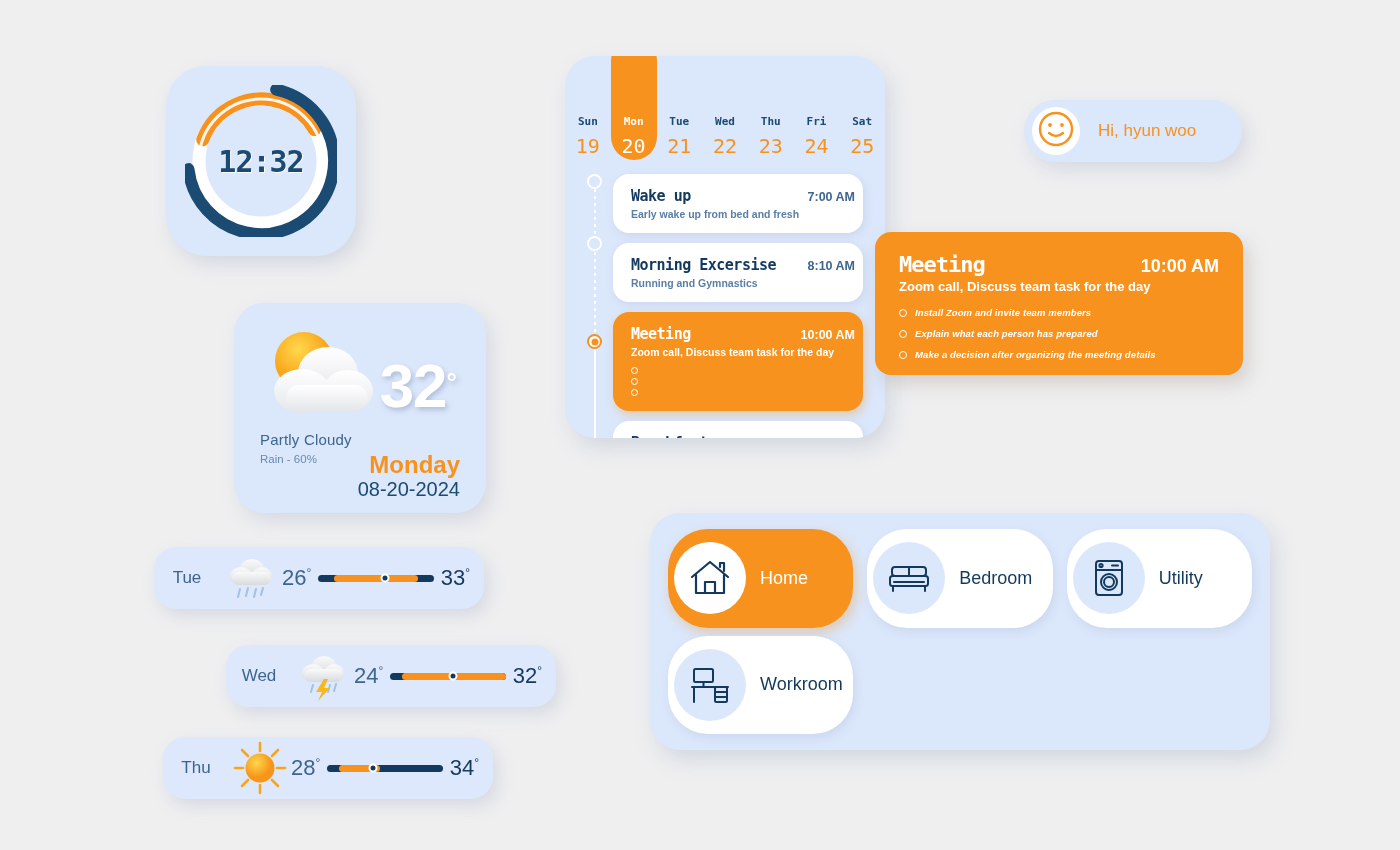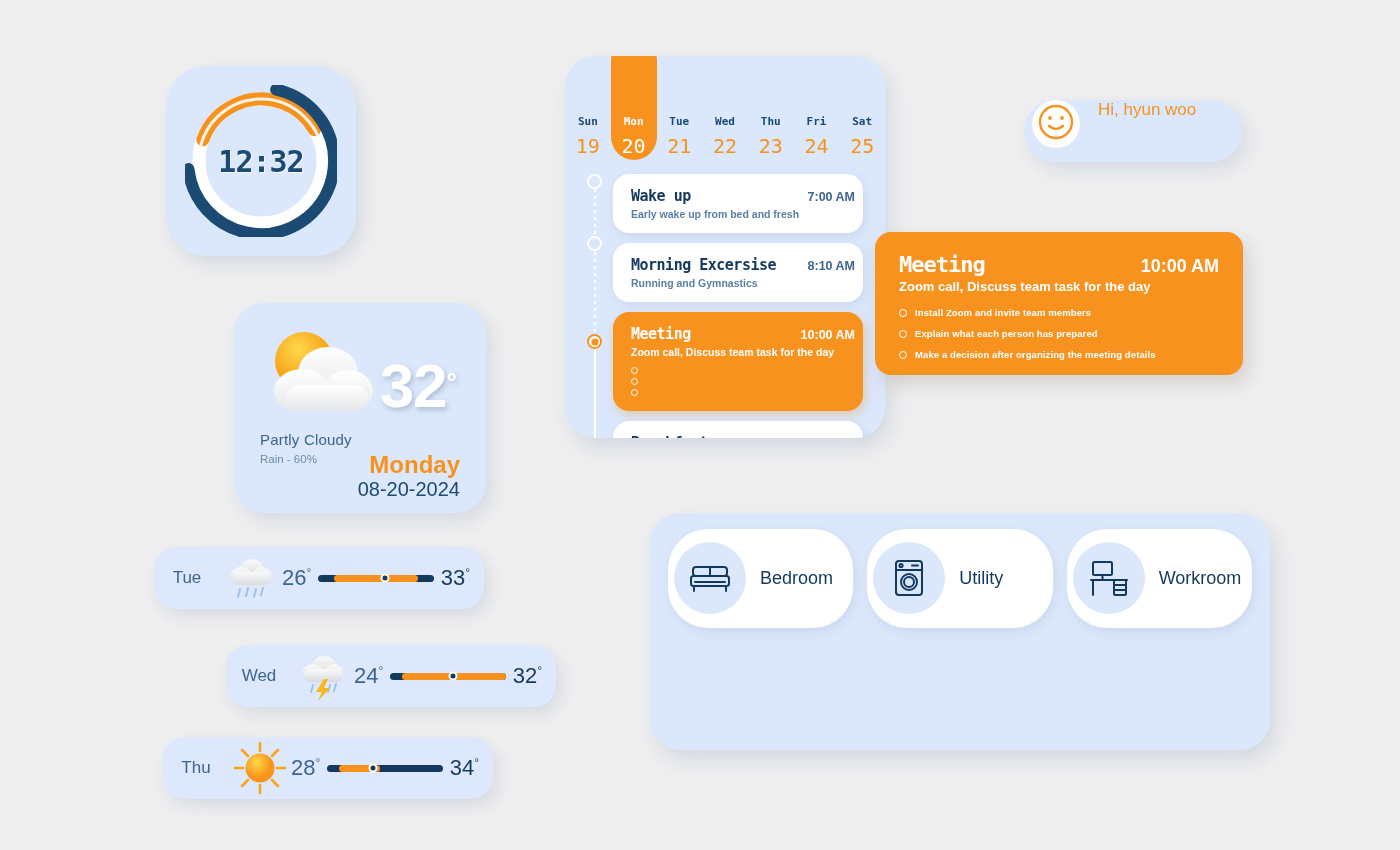"Hi, hyun woo" #greeting-pill { align-items: none -> center }
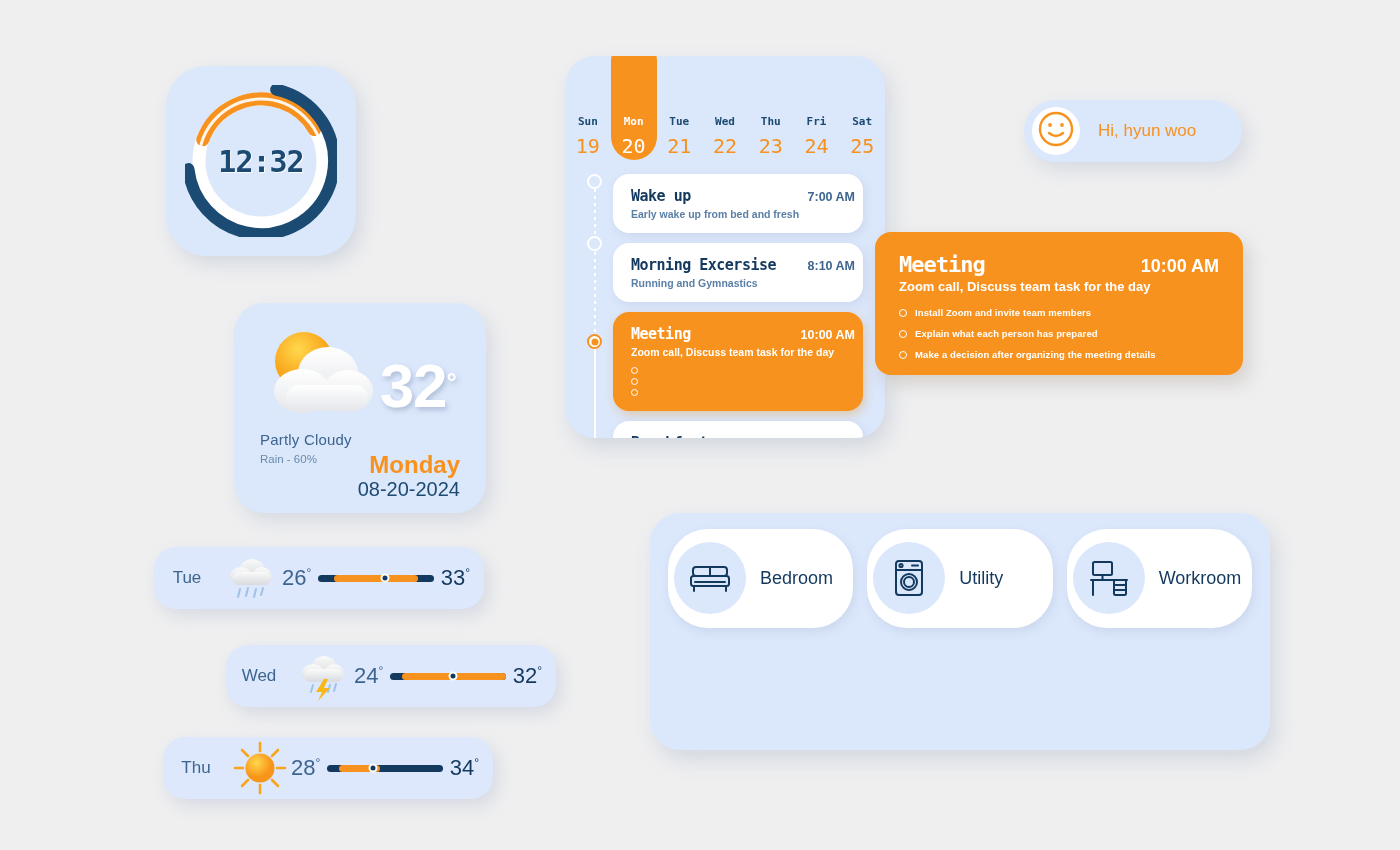"Install Zoom and invite team" #meeting-card ul { font-style: none -> italic }
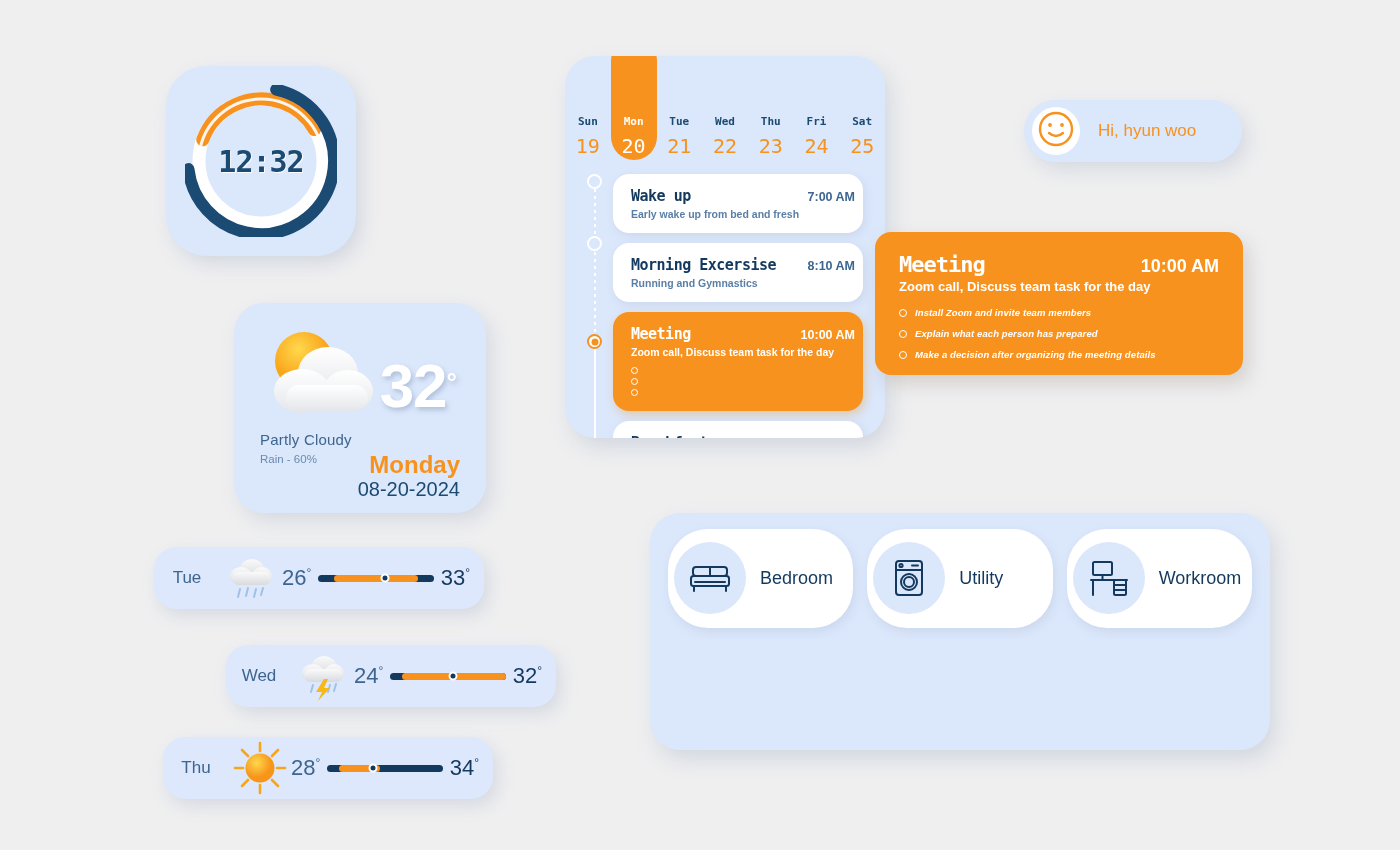"Home" div.room-tile { html: none -> <div> <div> <svg> <path></path> <path></path> <path></path> <path></path> </svg> </div> <div>Home</div> </div> }
